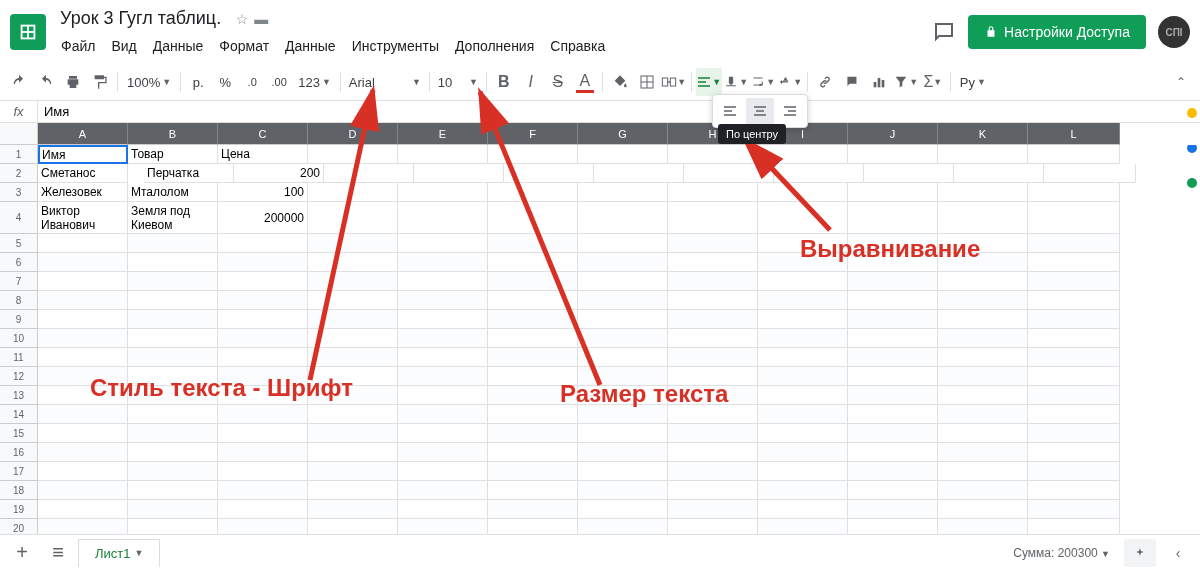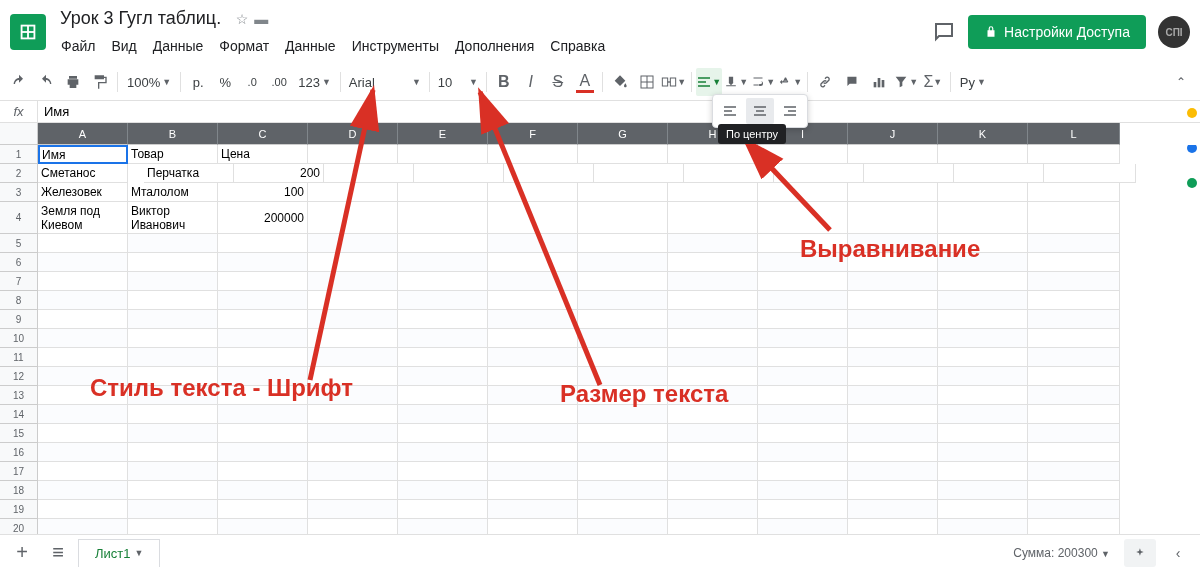"Земля под Киевом" div.cell { order: before "Виктор Иванович" -> after "Виктор Иванович" }
